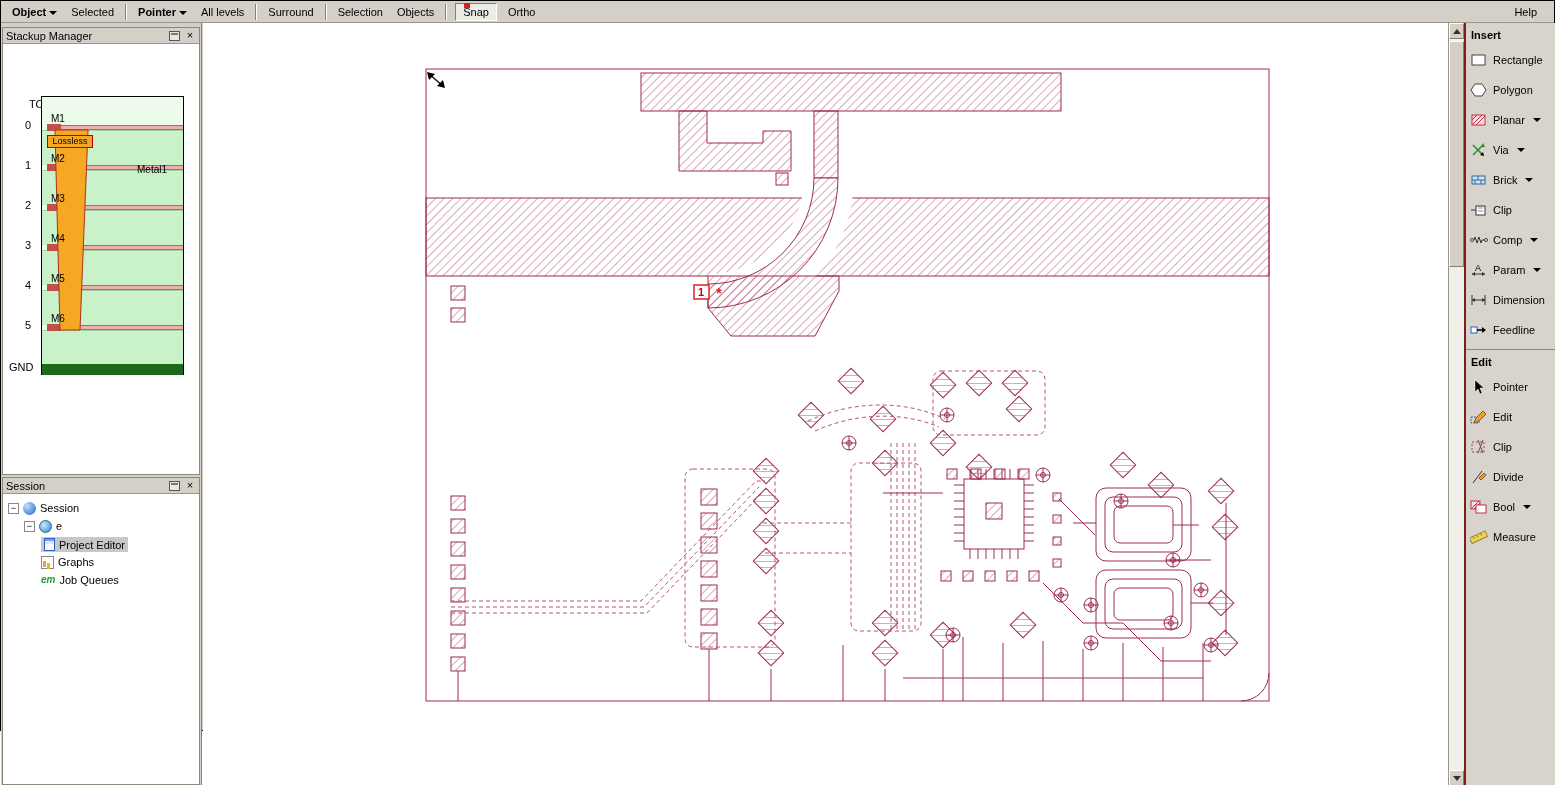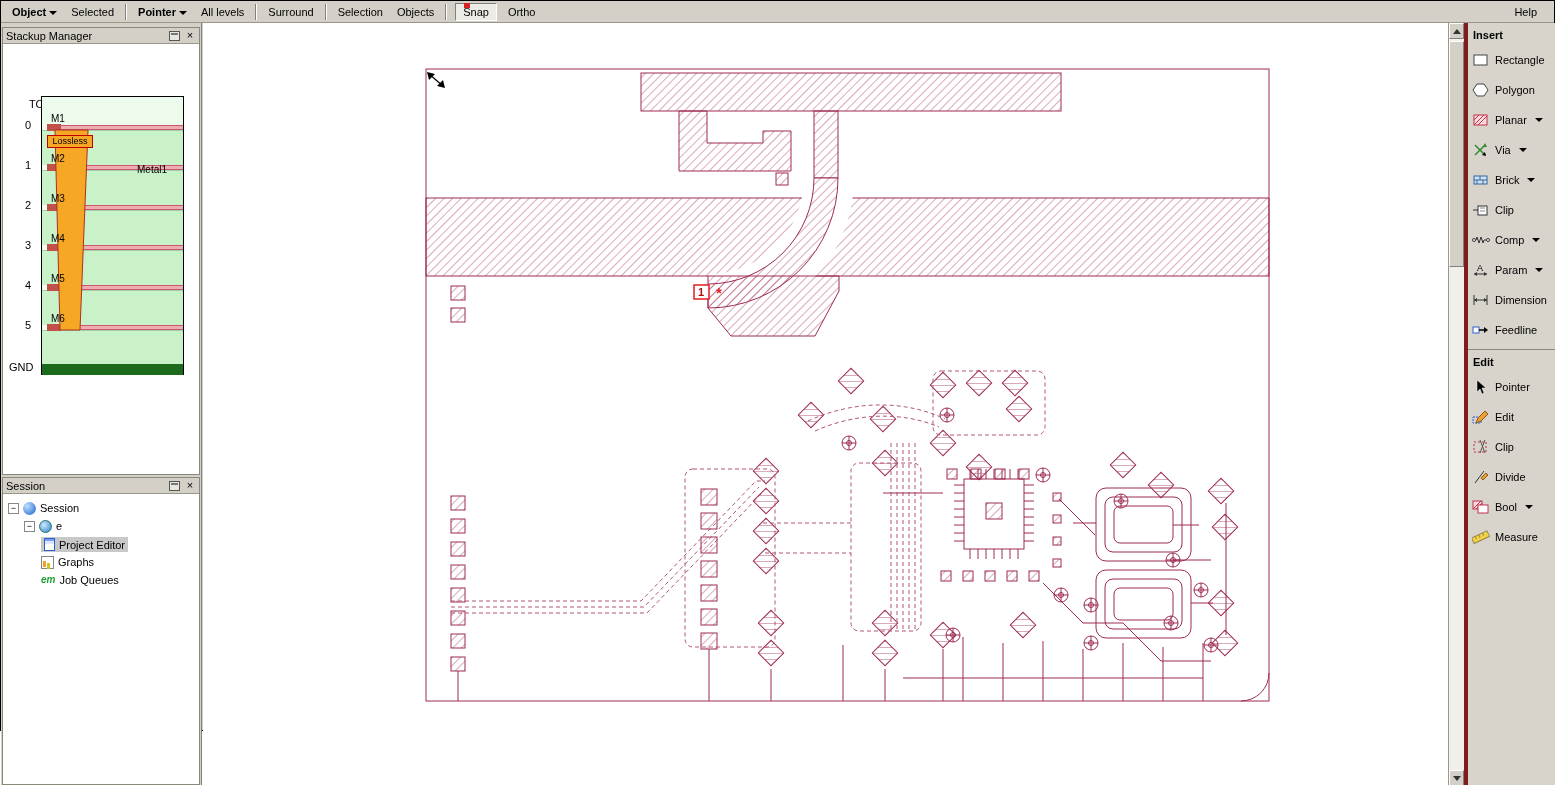"Insert" .rpanel { border-left: 4px solid #7f1d1d -> 2px solid #7f1d1d }
